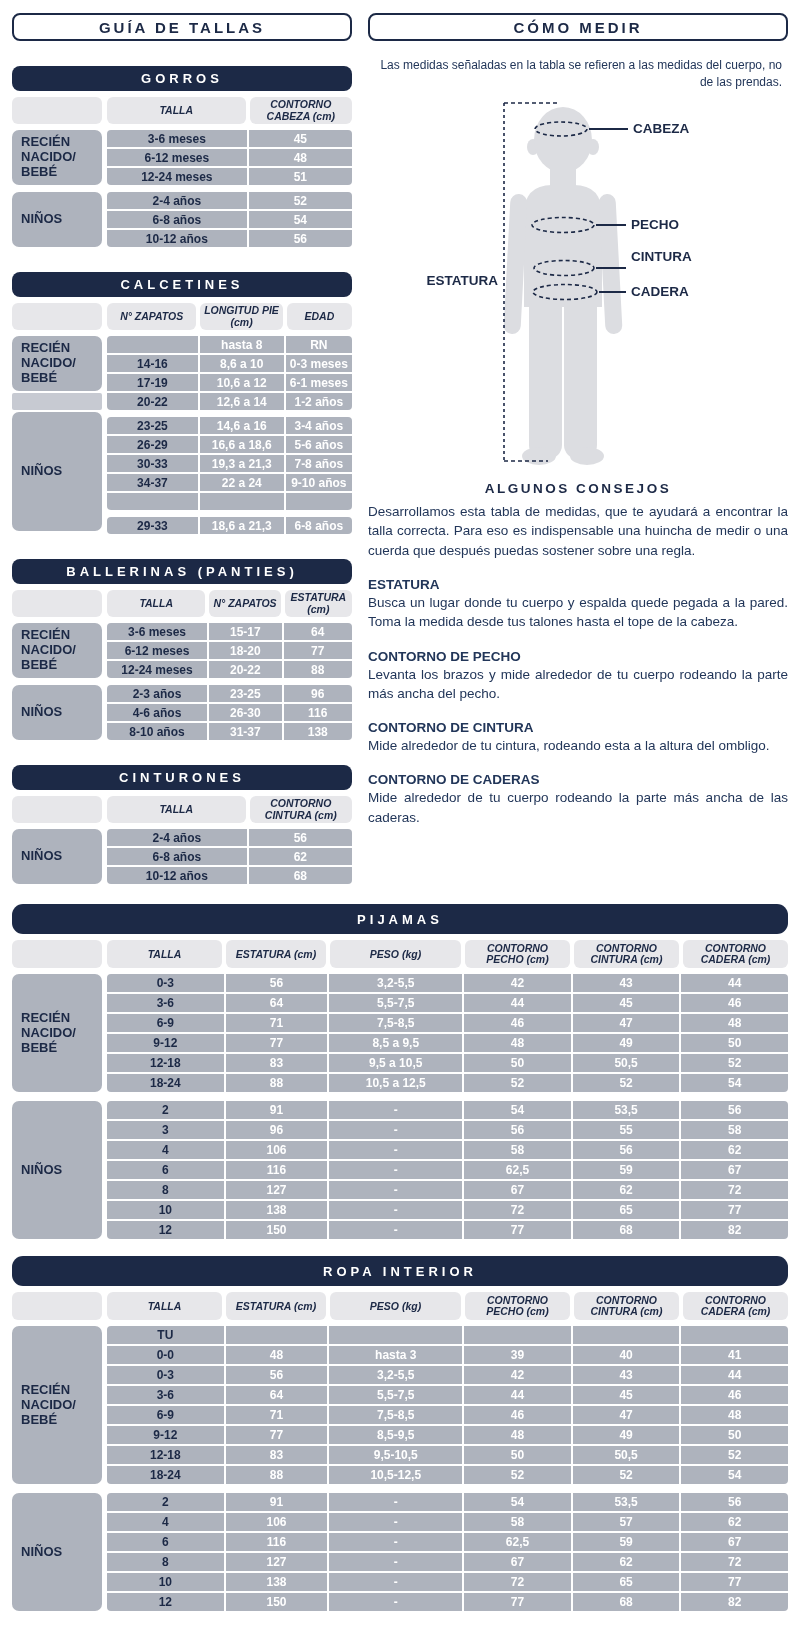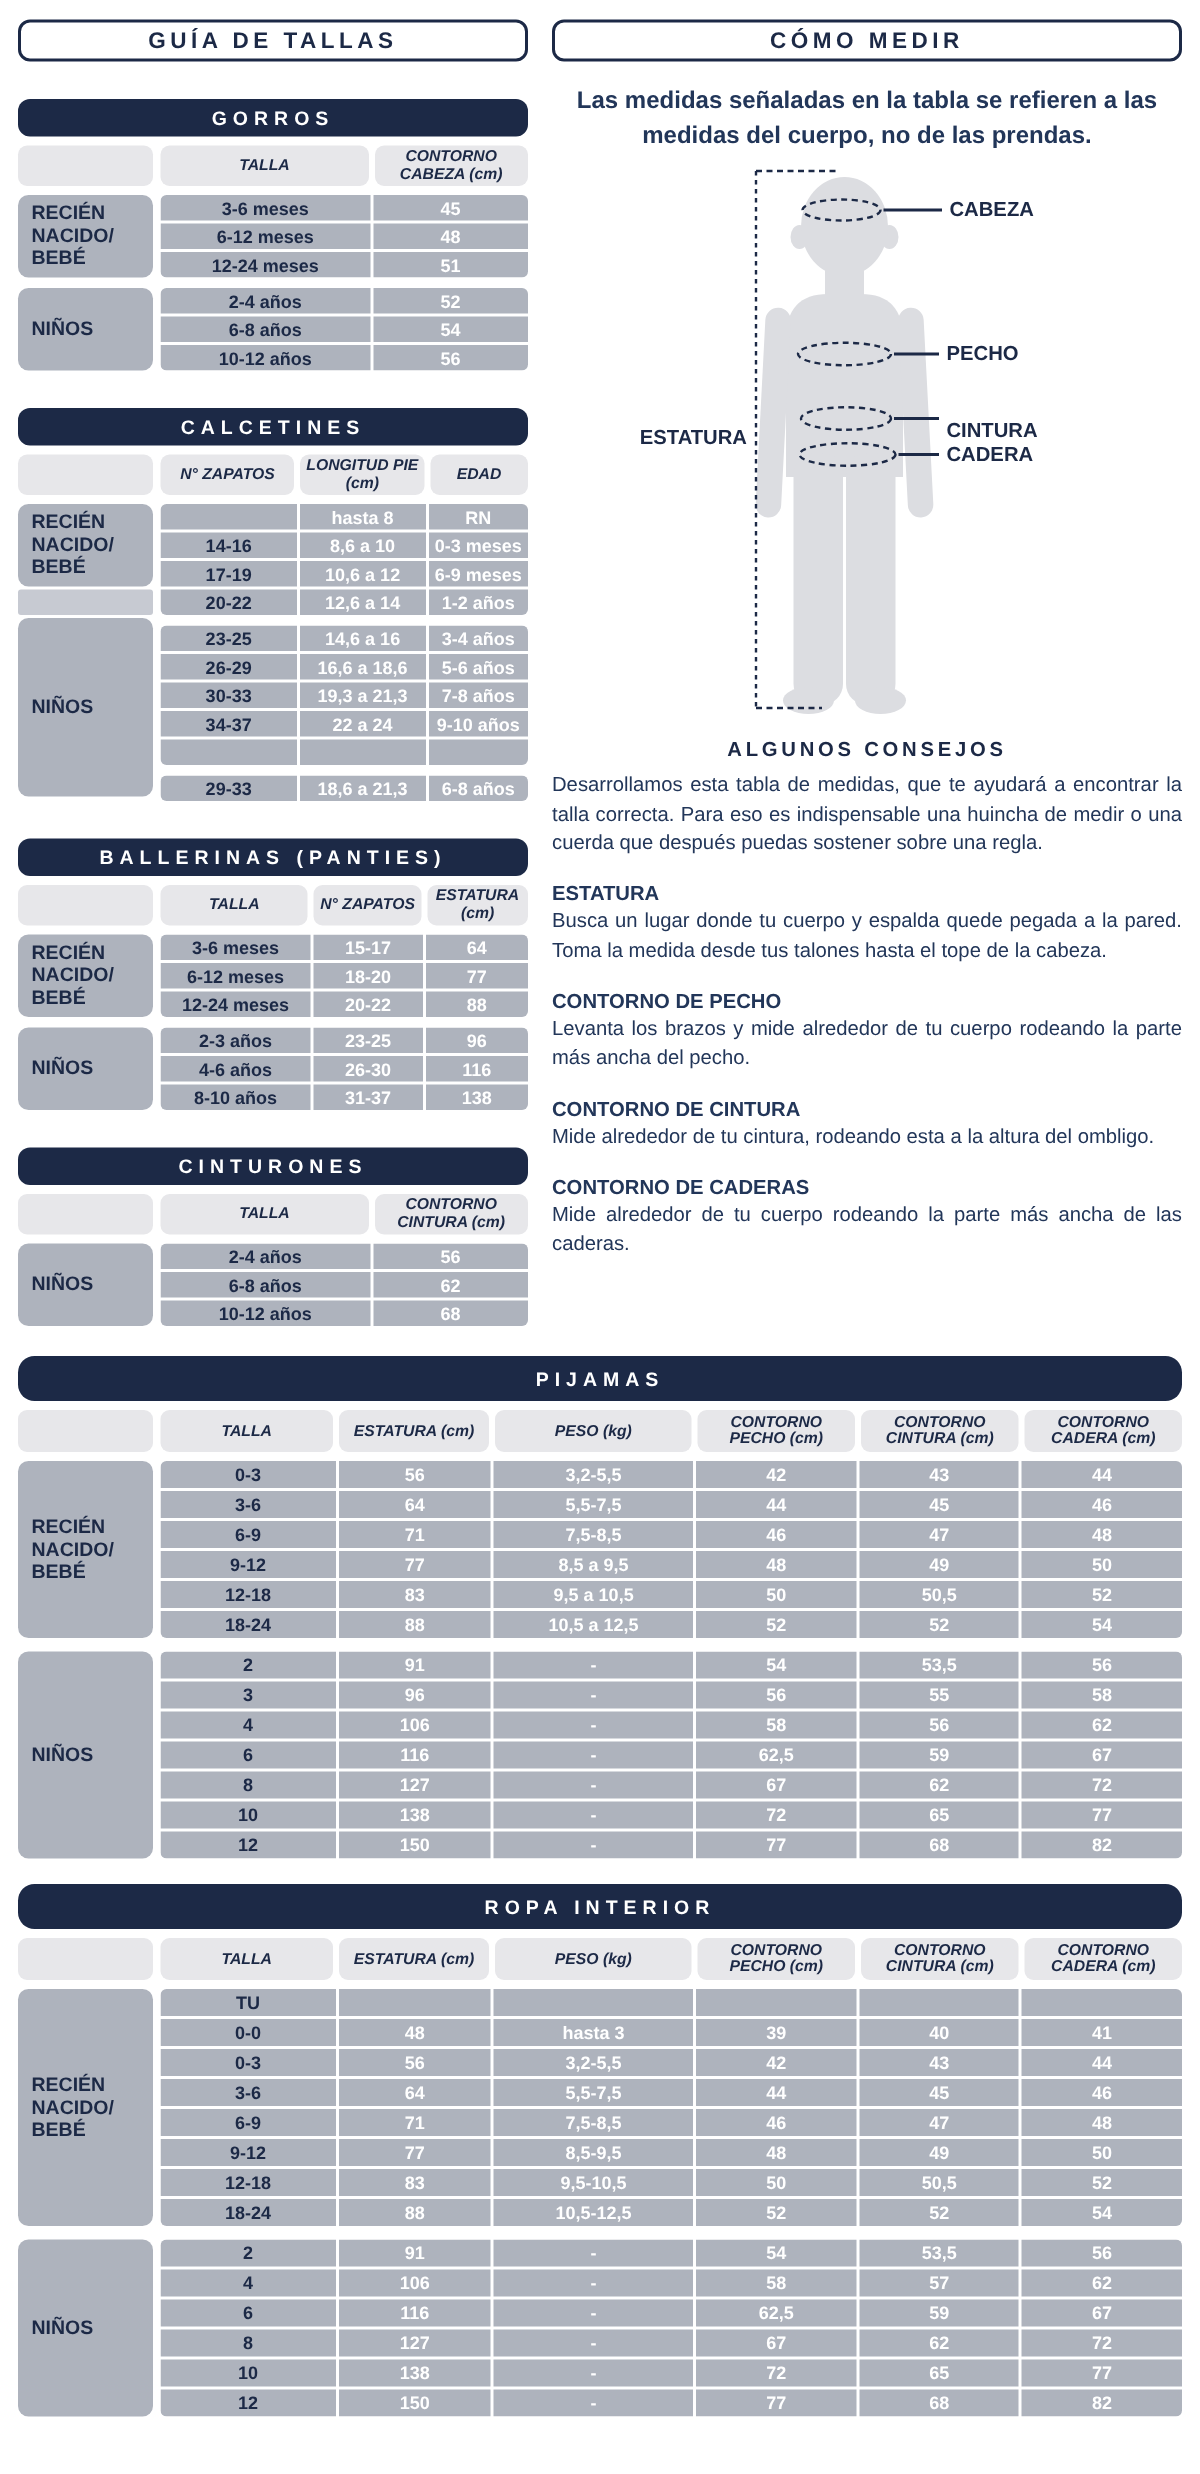"Las medidas señaladas en la" .intro { font-size: 16px -> 12px; font-weight: 700 -> 400; text-align: center -> right }
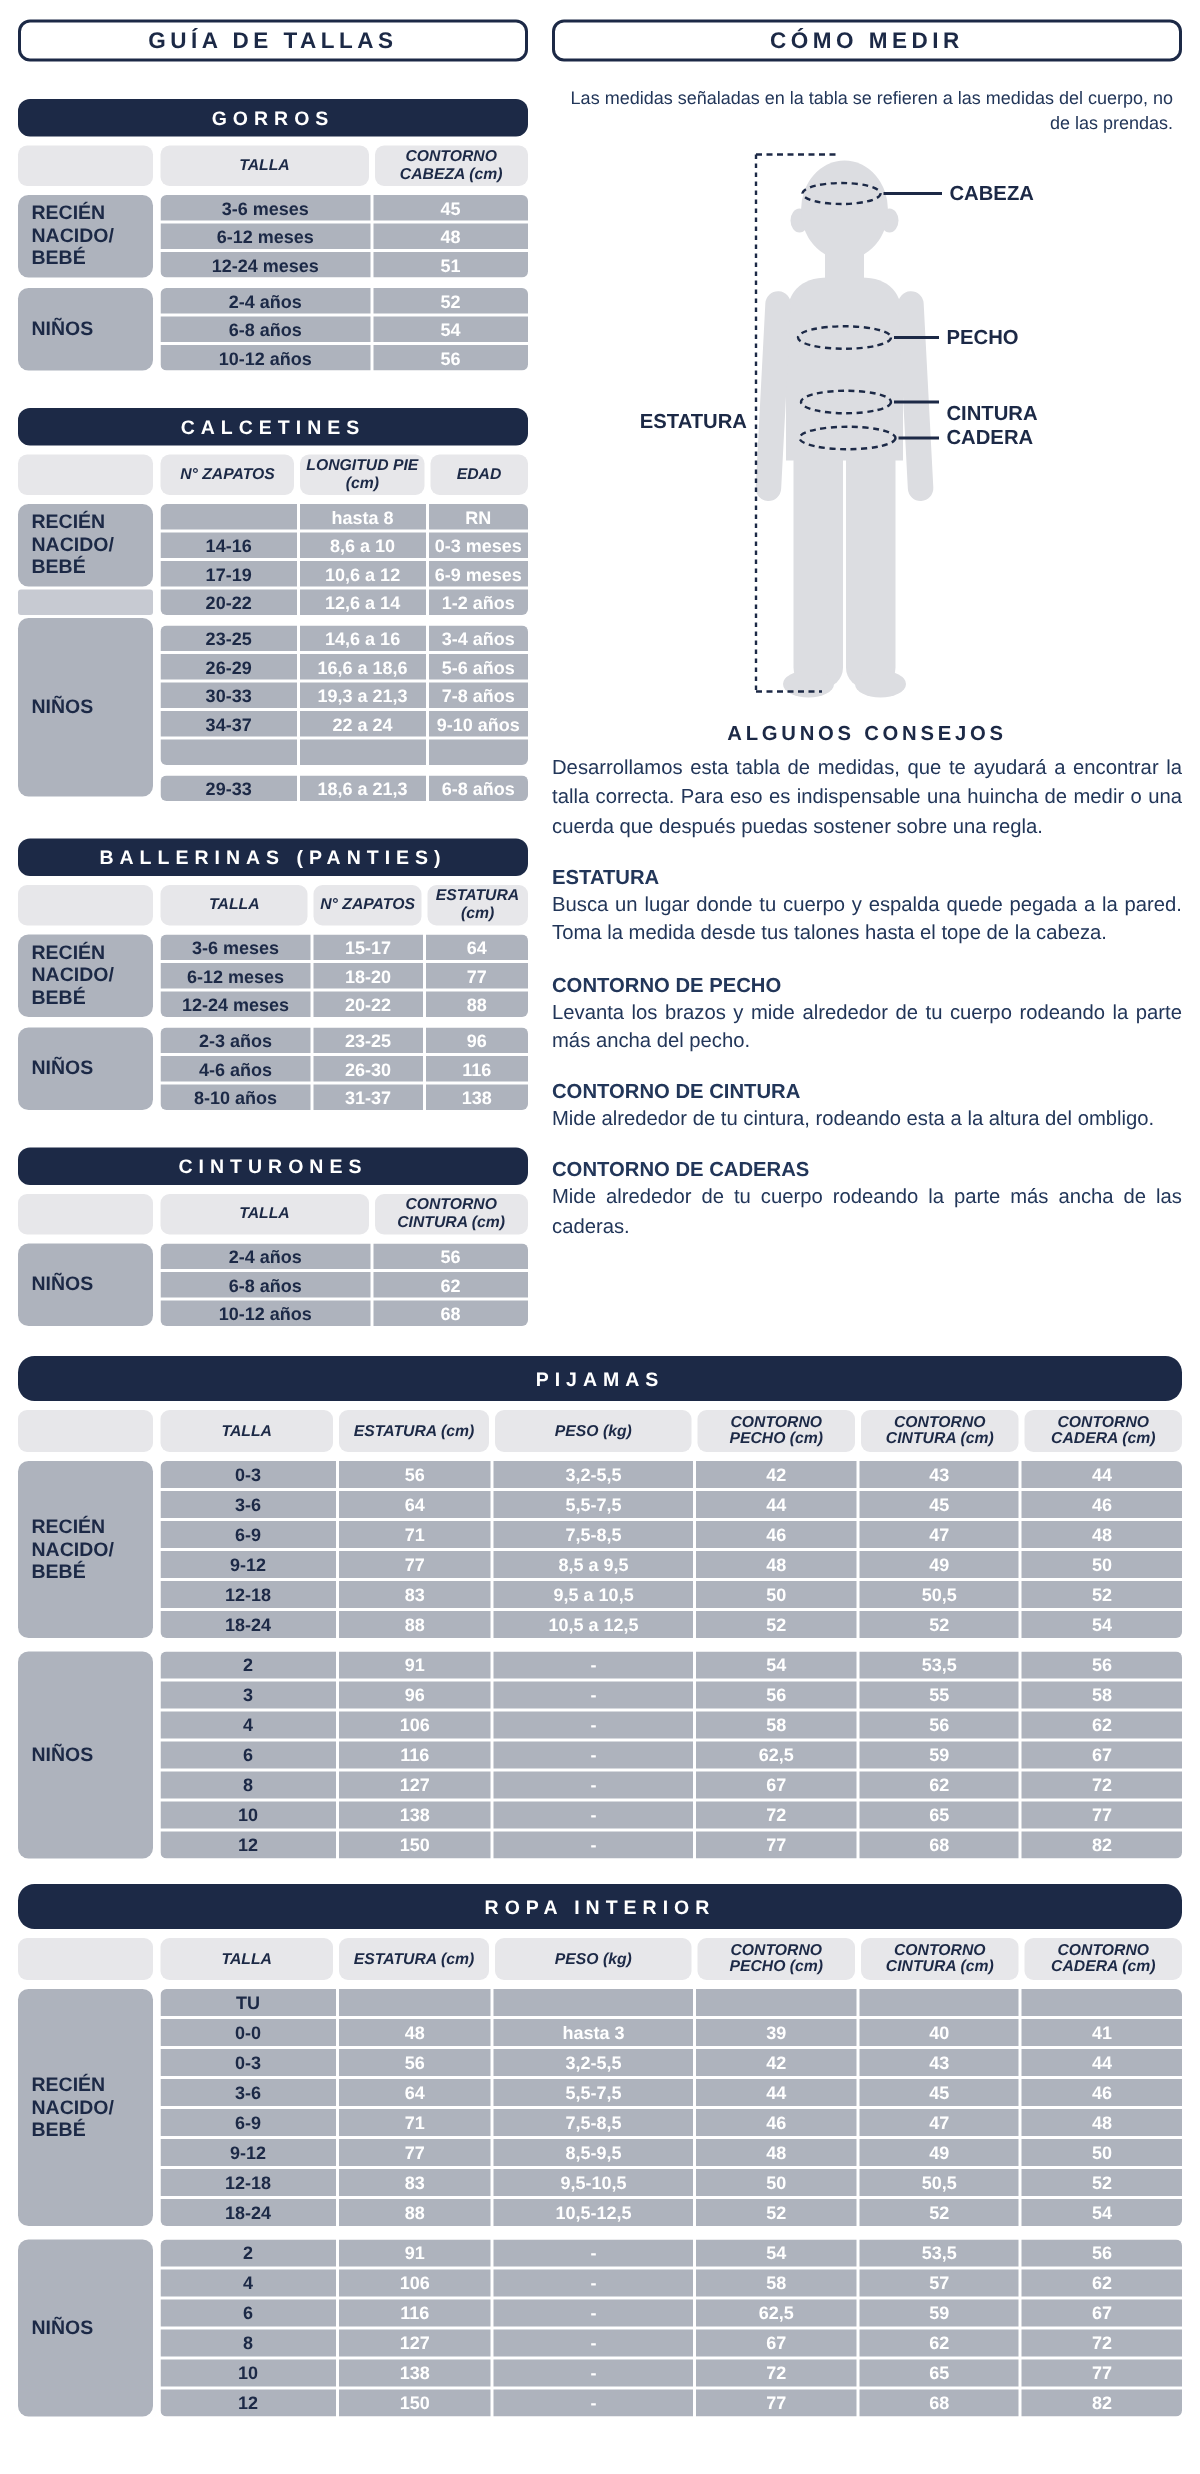"CINTURA" span.dlabel { top: 173px -> 154px }
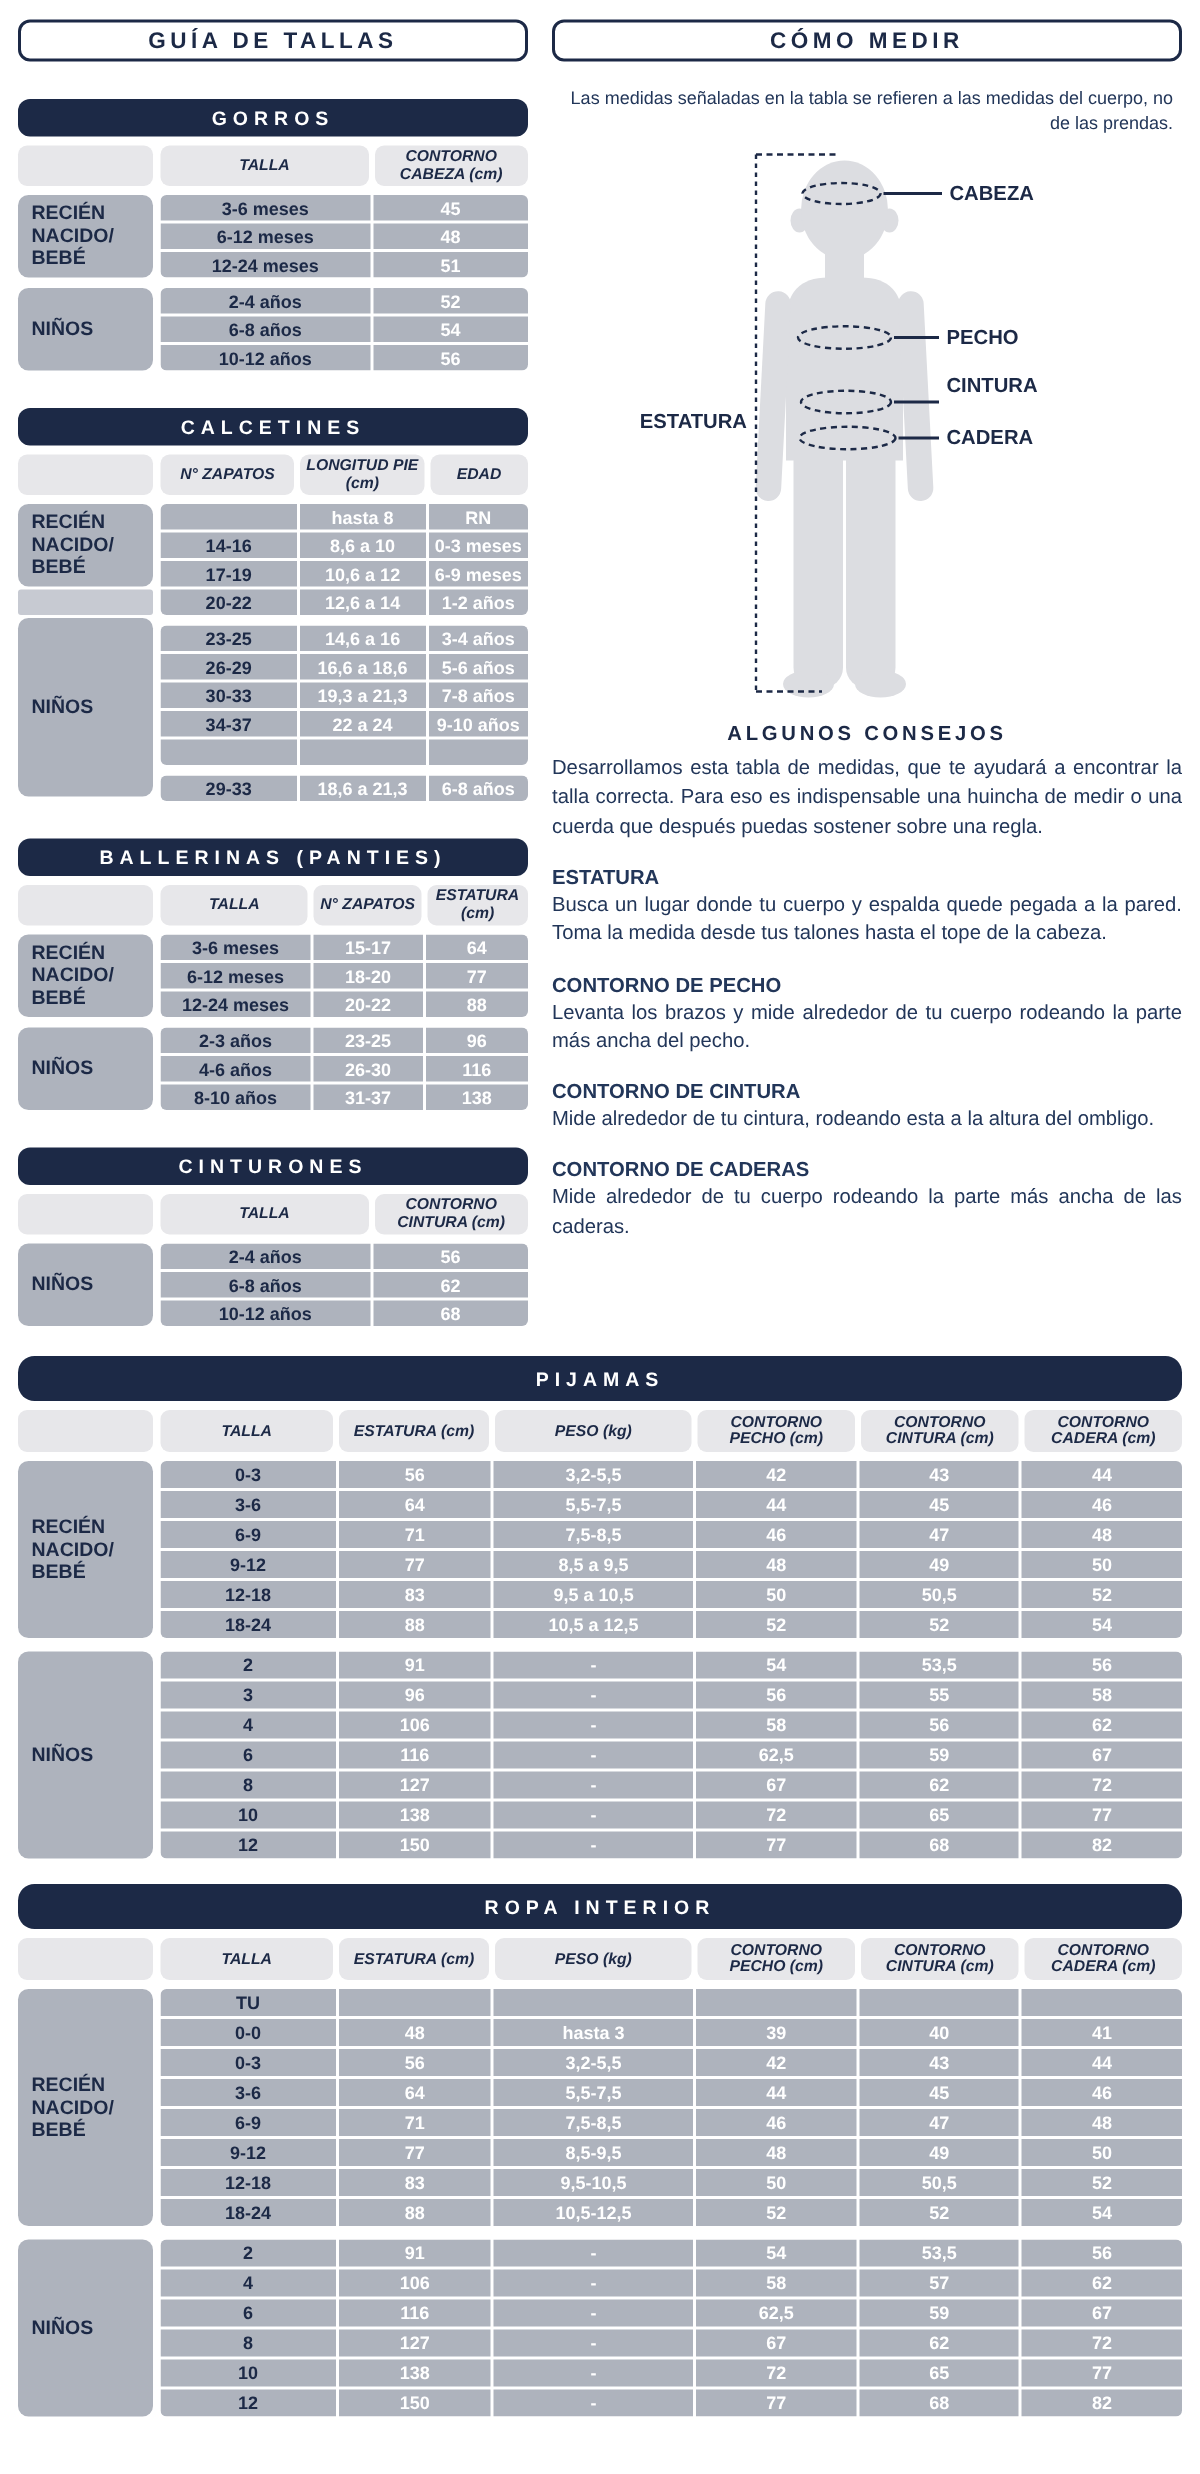"6-9 meses" div.cell { text: 6-9 -> 6-1 }
